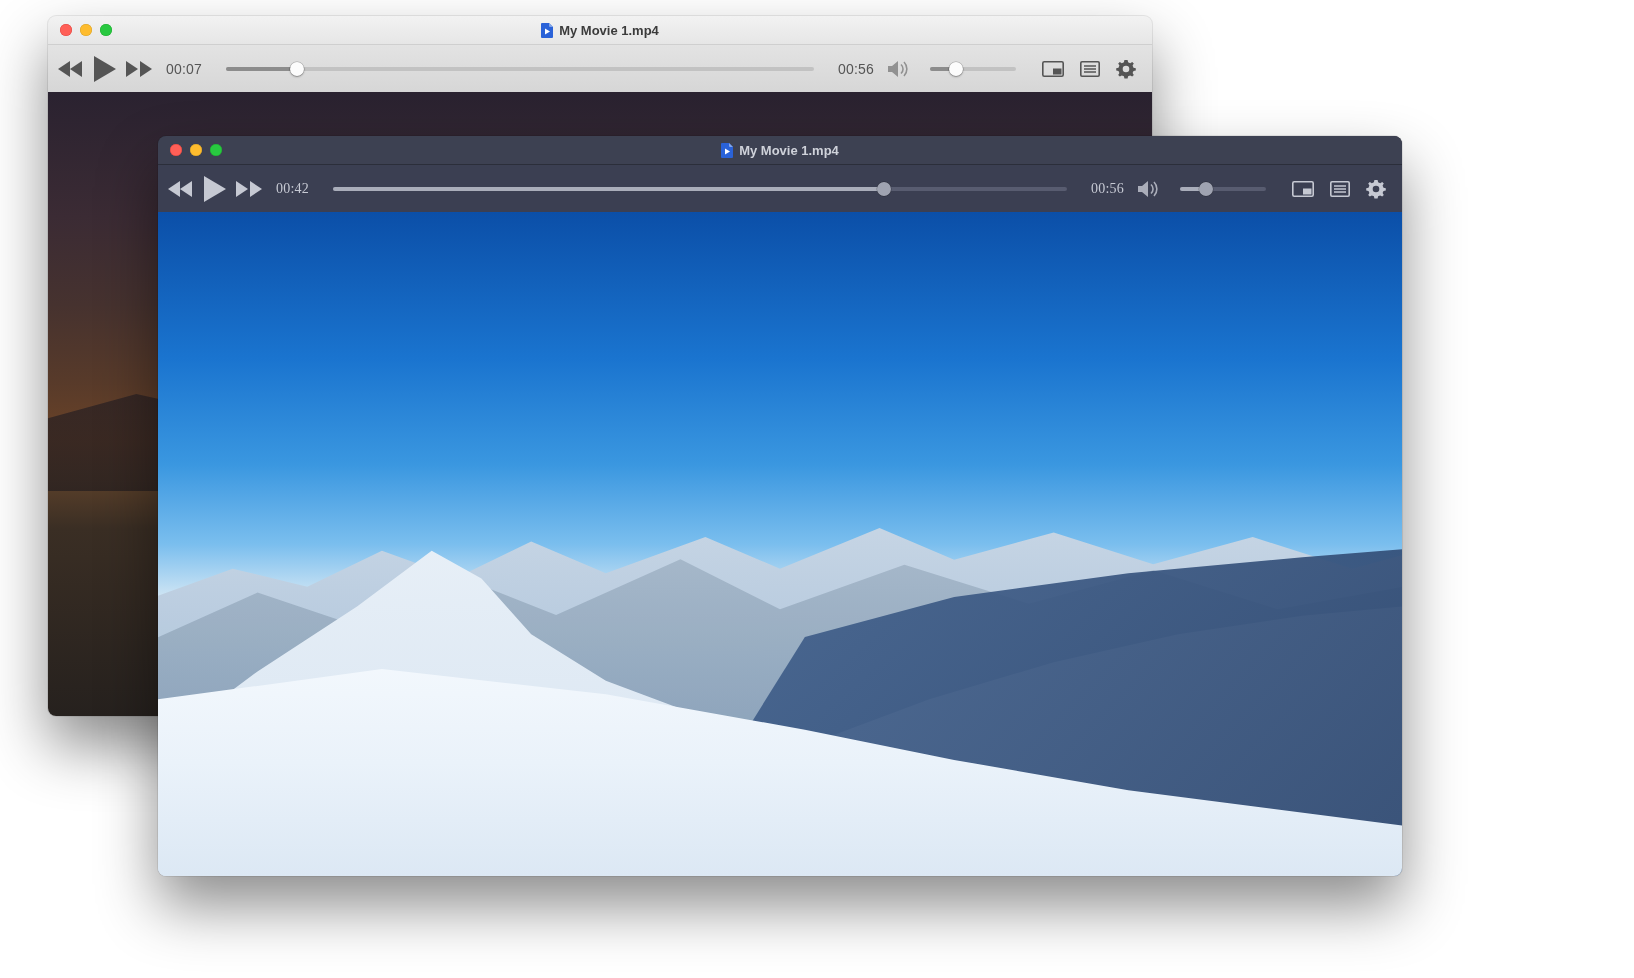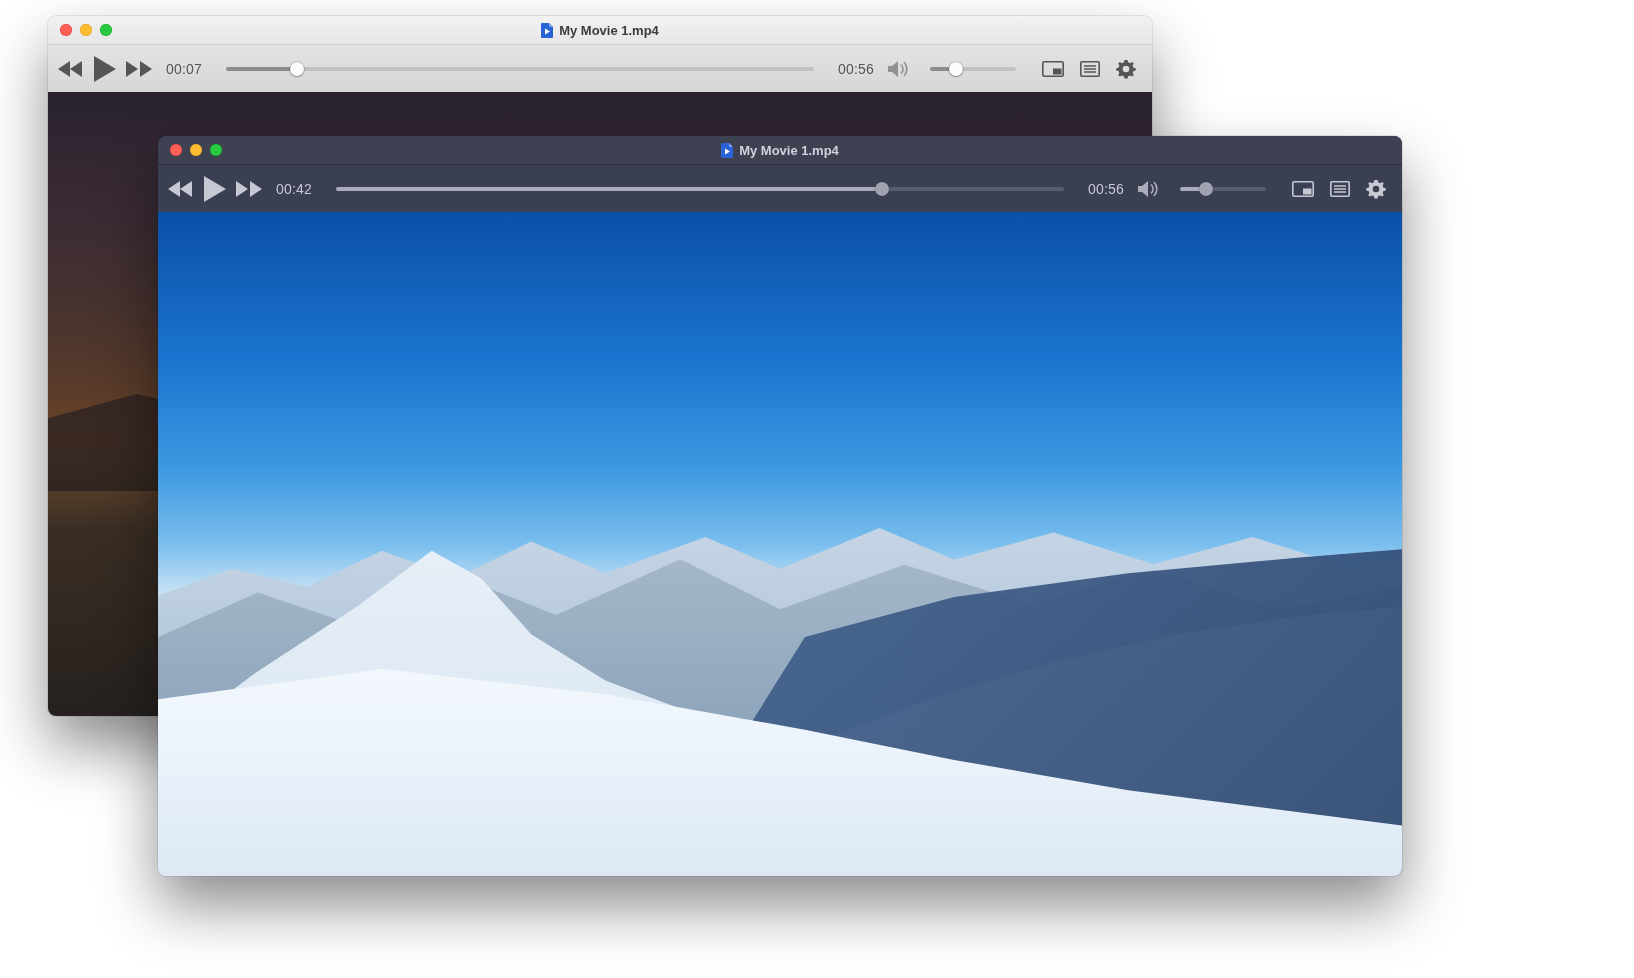"00:42" .time-dark { font-family: none -> Liberation Serif, serif }
